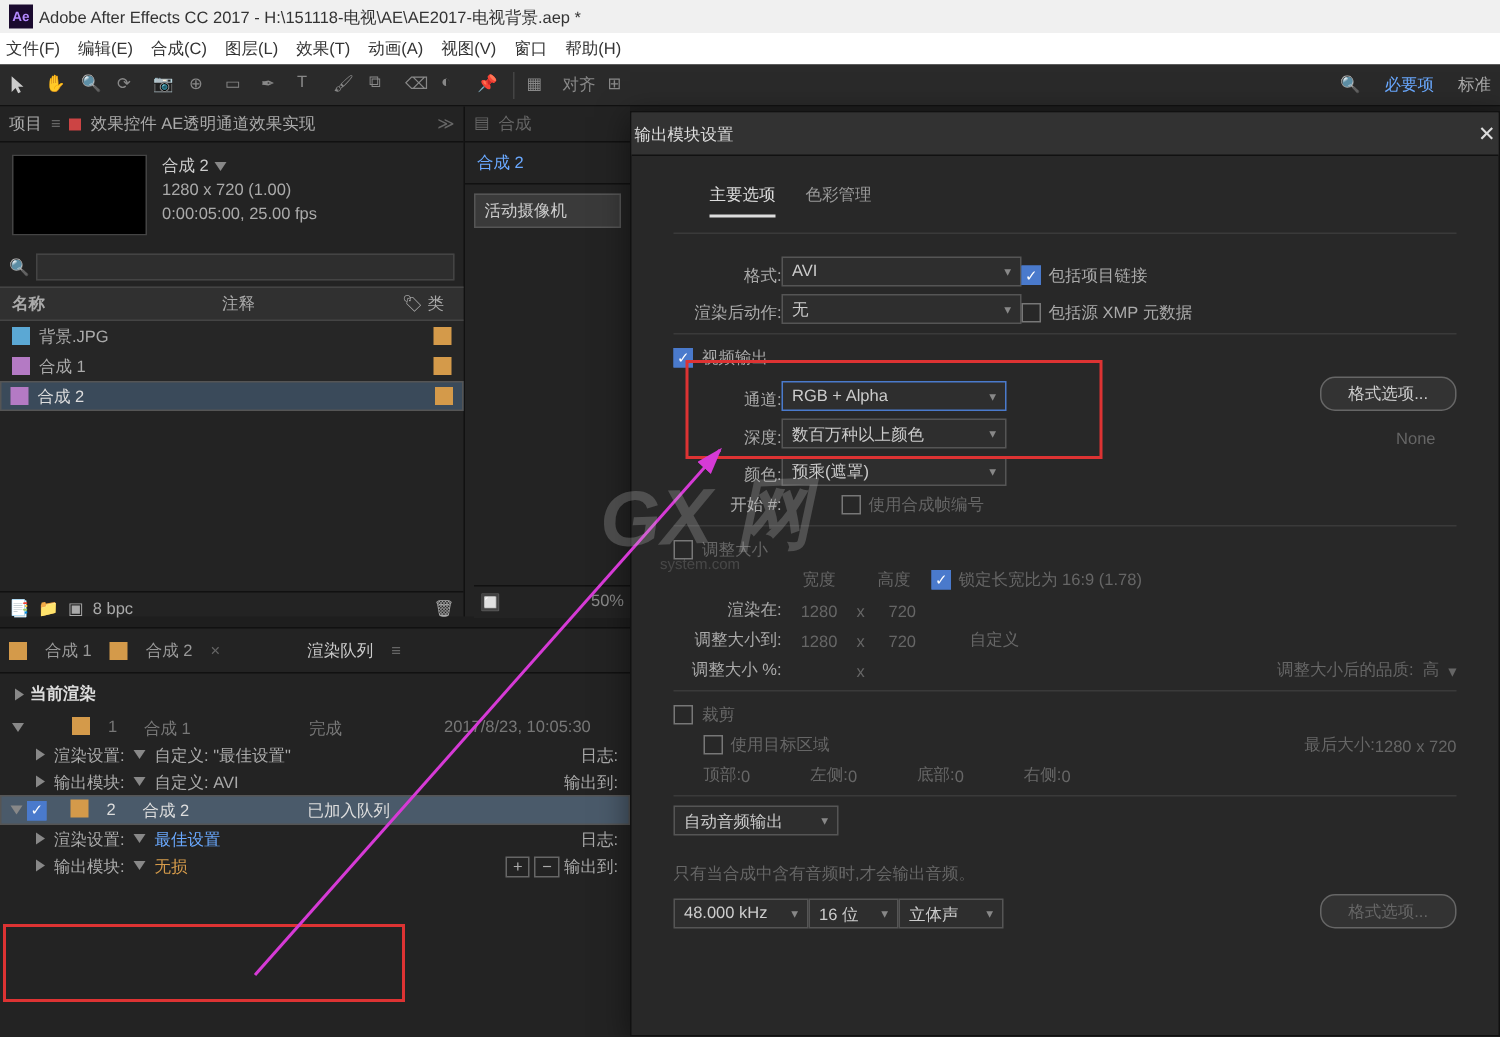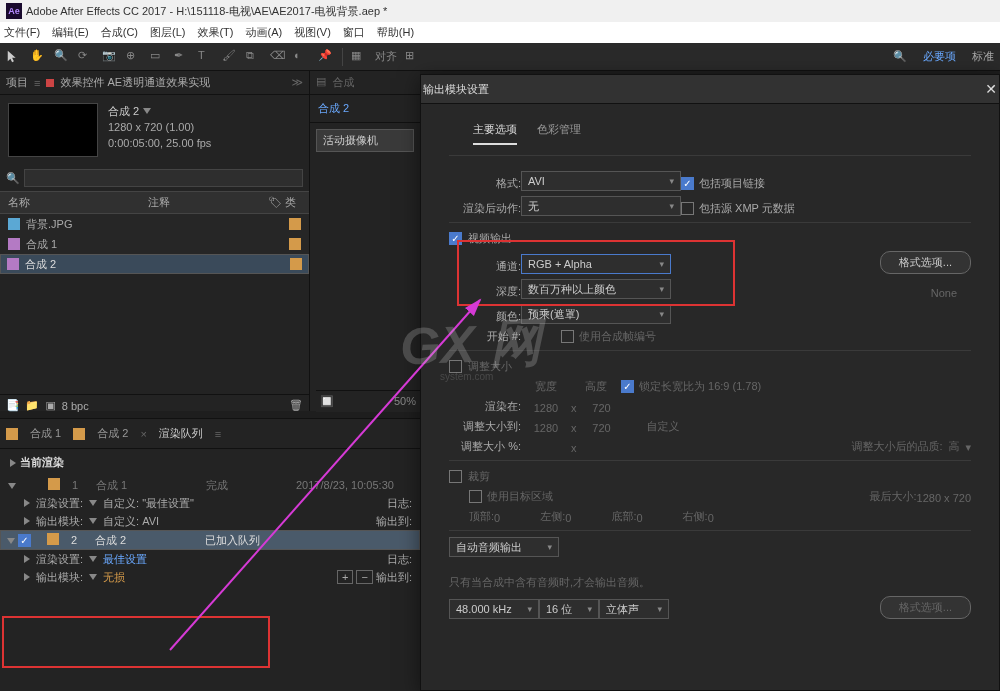"名称" .col-name { font-weight: none -> bold }
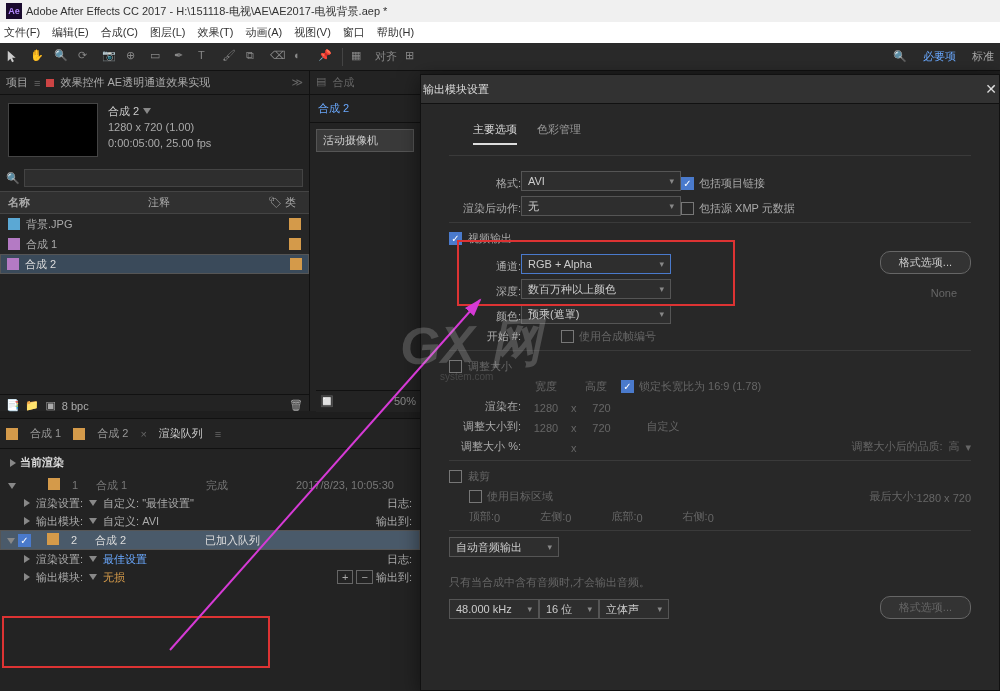"渲染队列" .tab.act { margin-left: none -> 46px }
